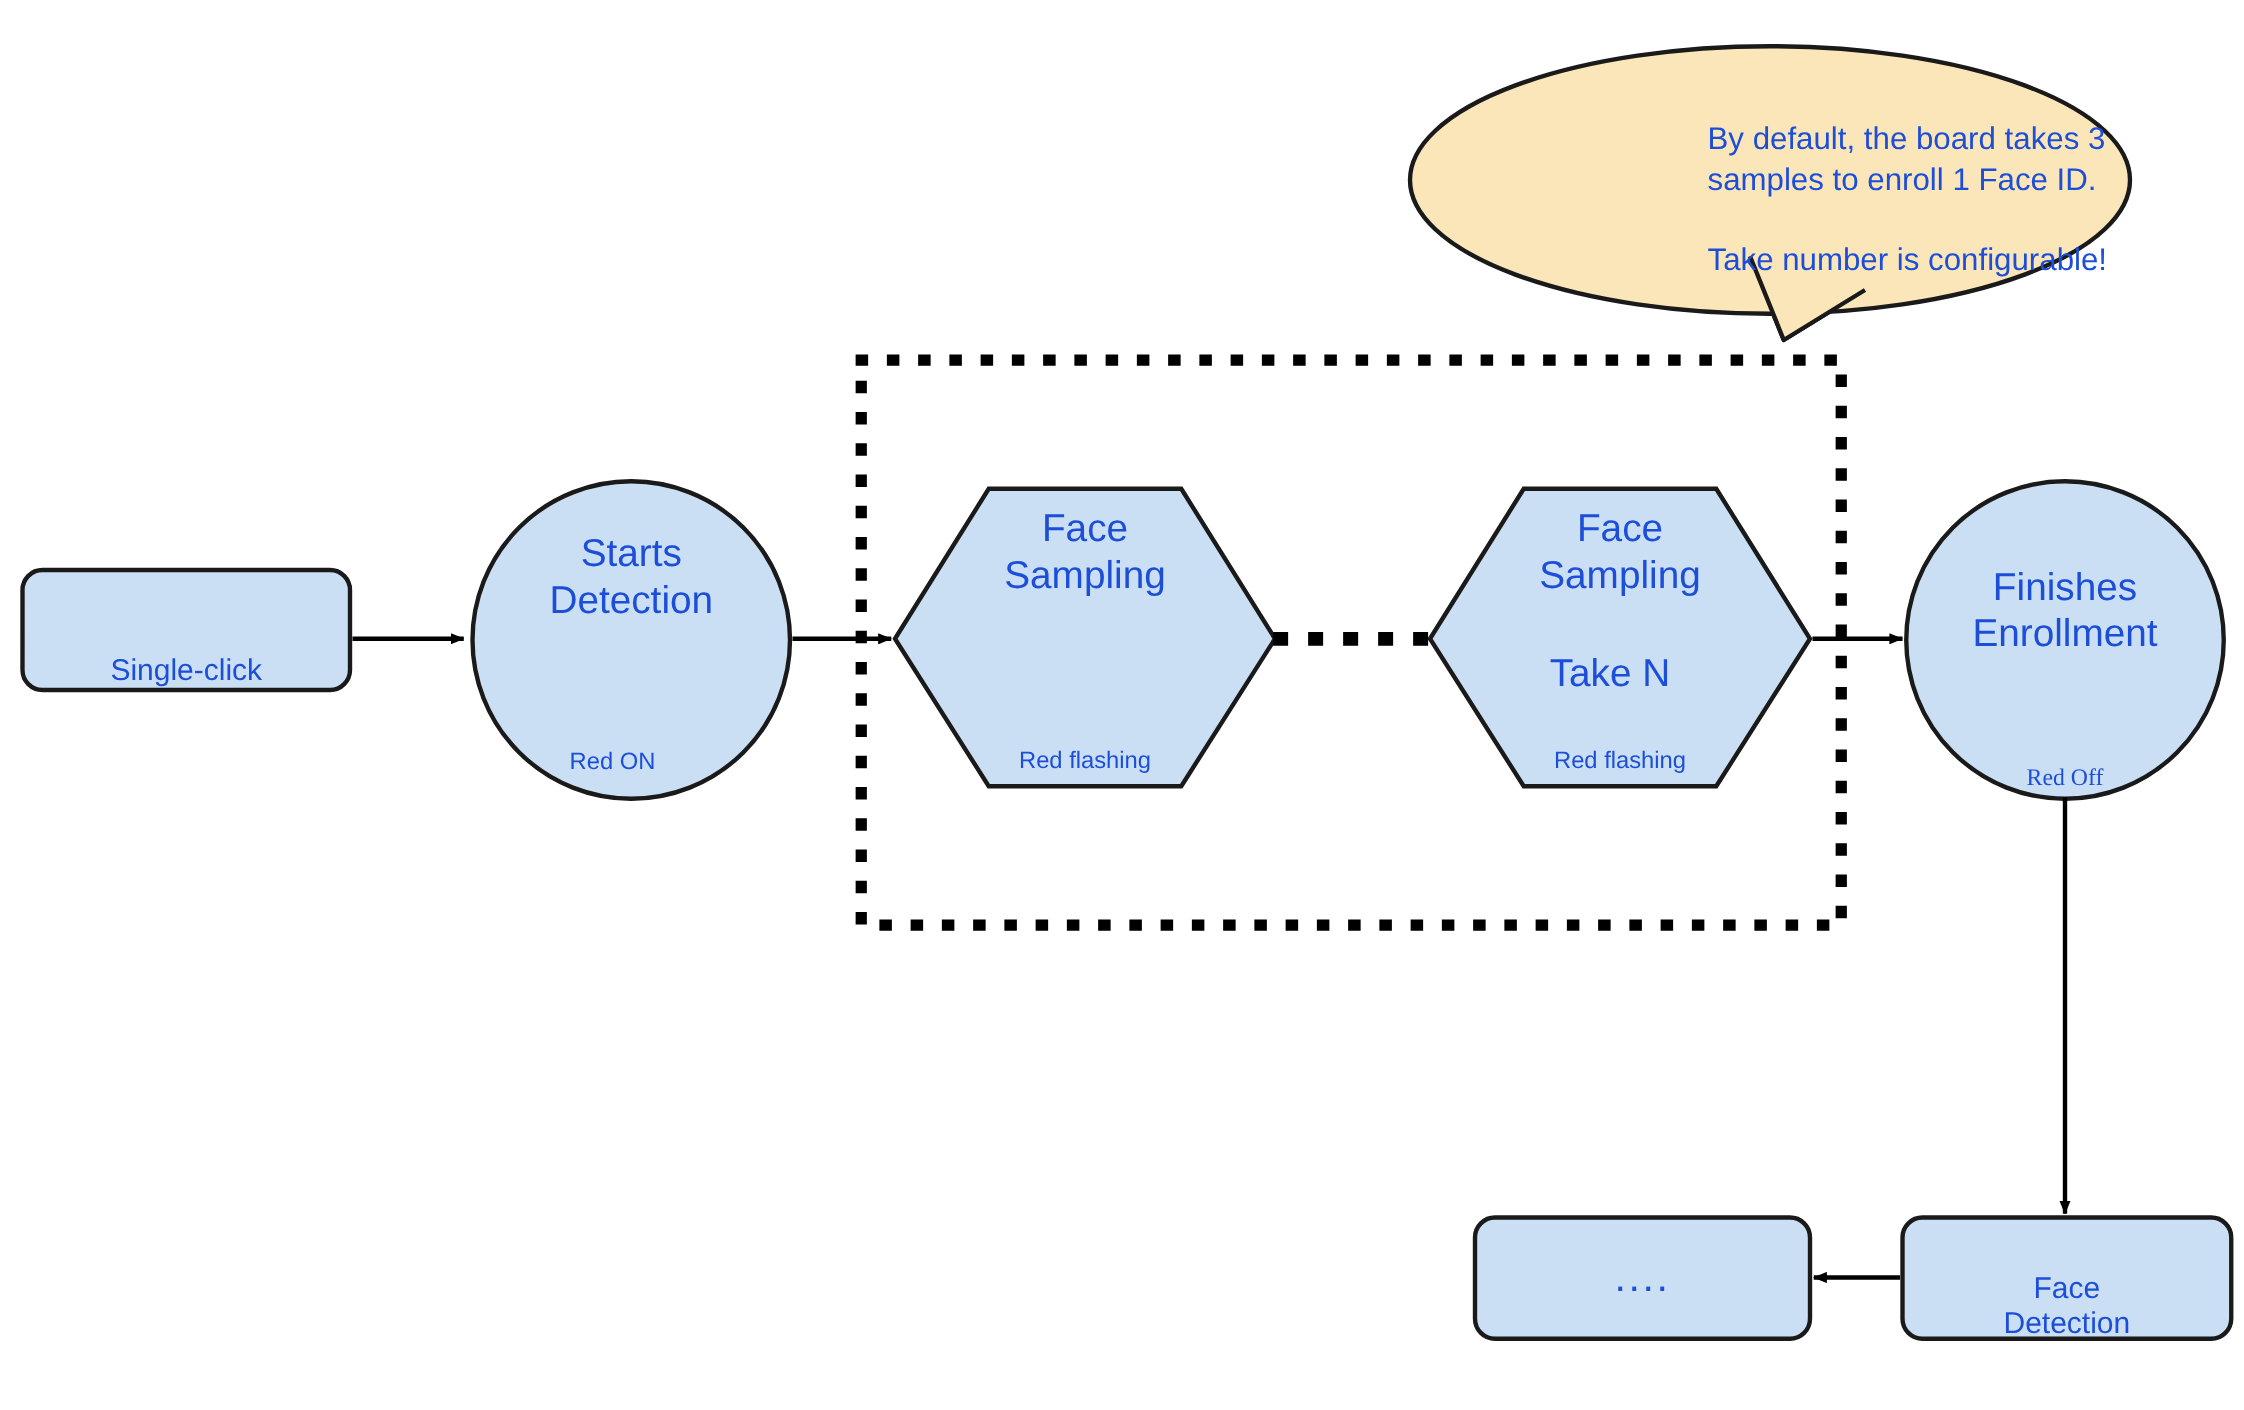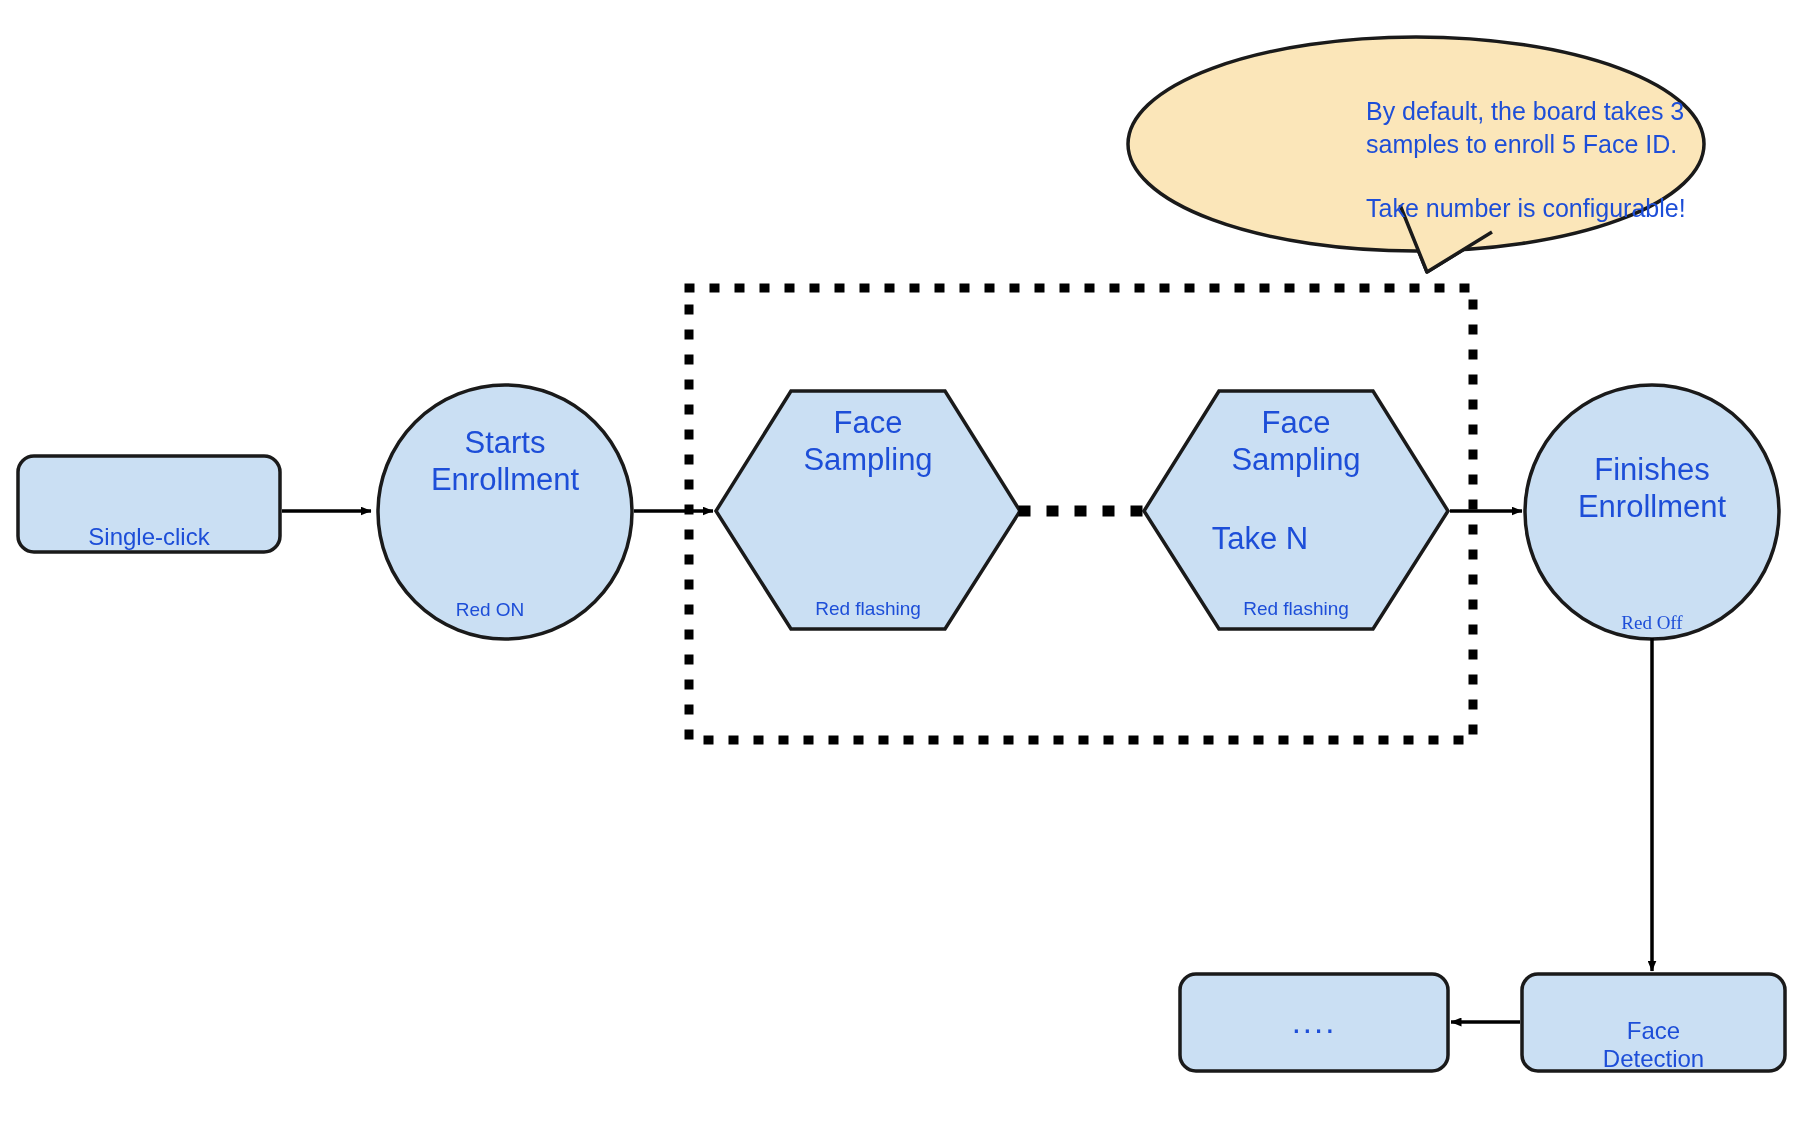"samples to enroll 5 Face" div.node-label { text: 5 -> 1 }
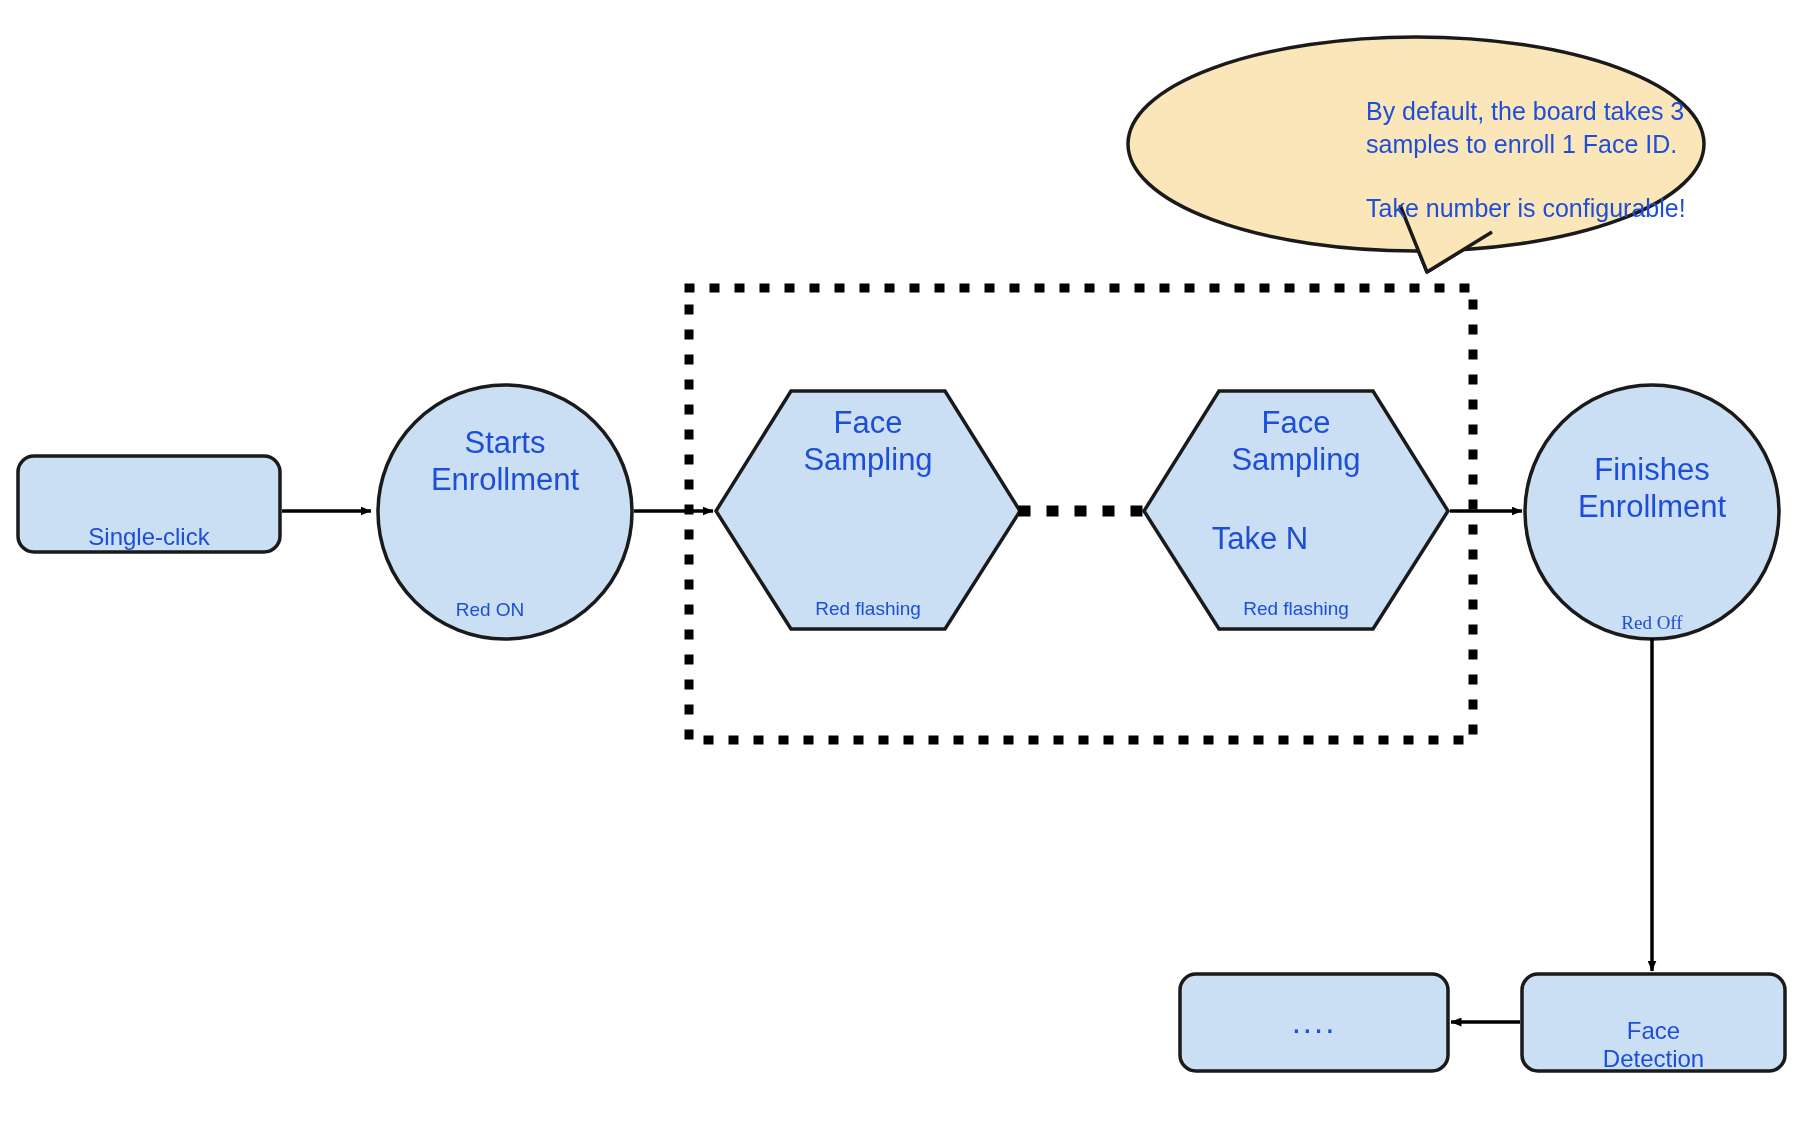"Starts" div.node-label { text: Enrollment -> Detection }
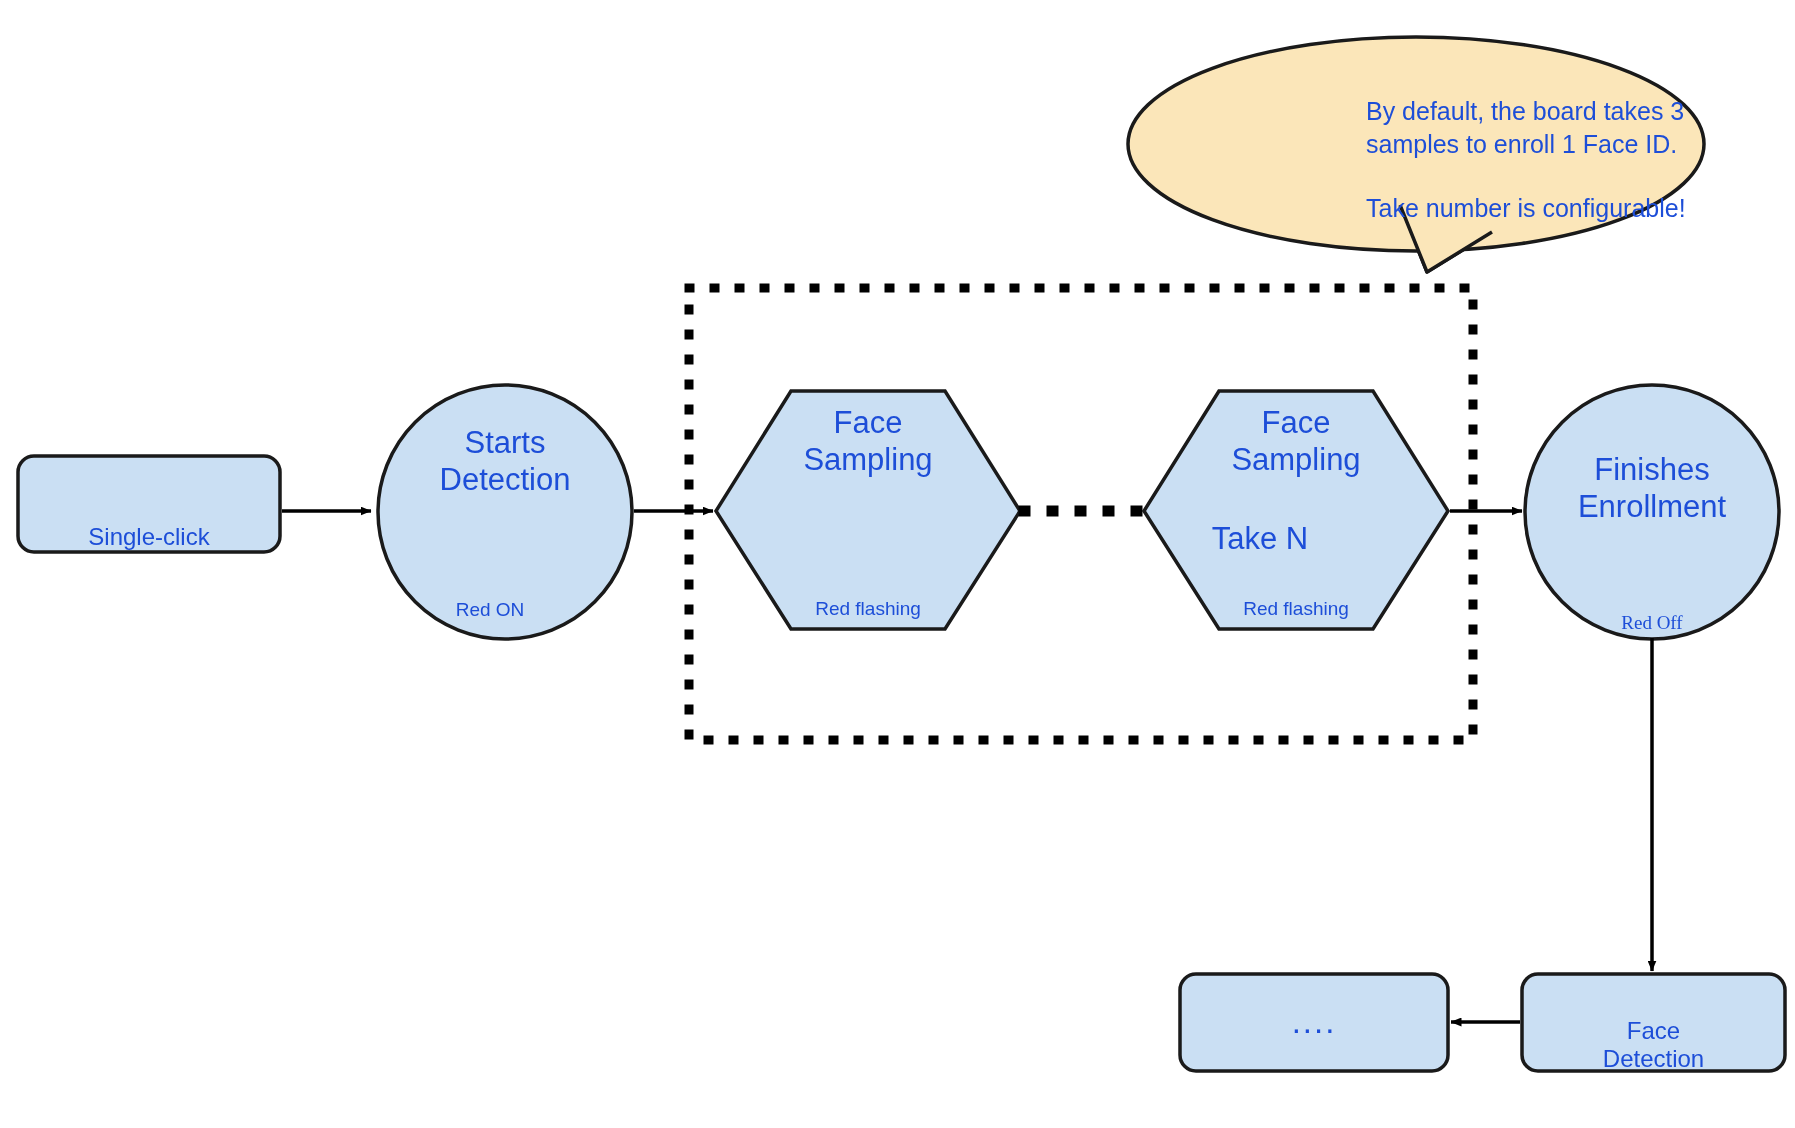"Take N" div.node-label { left: 1132px -> 1160px }
